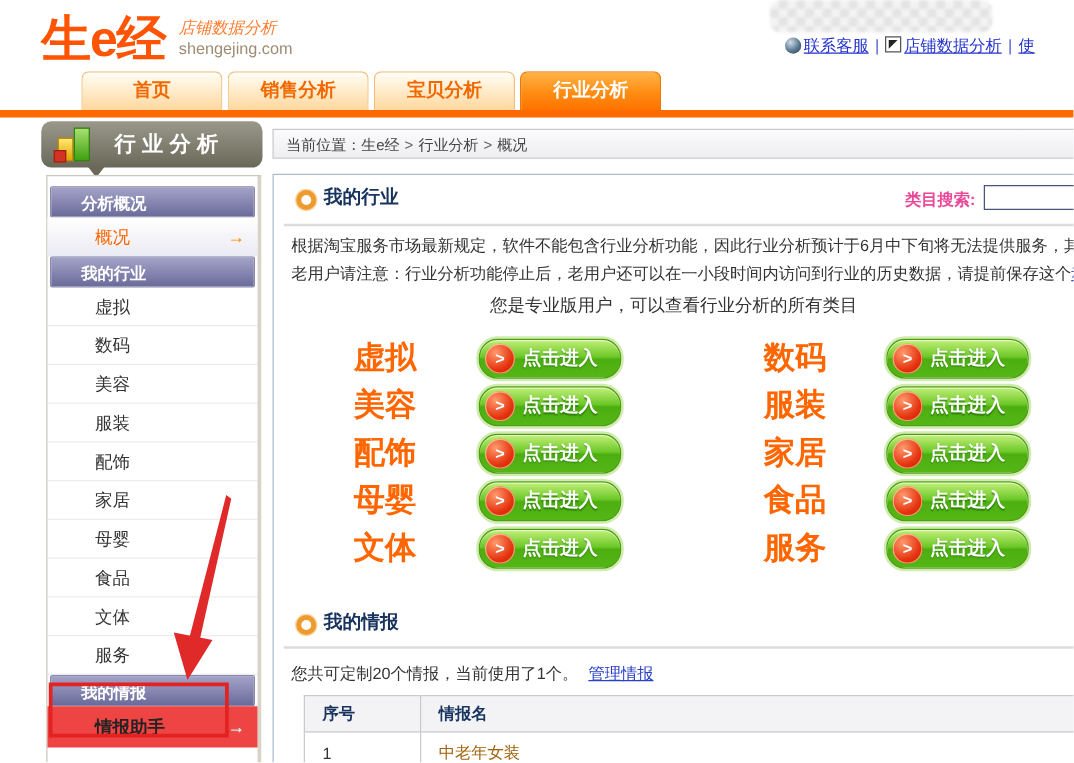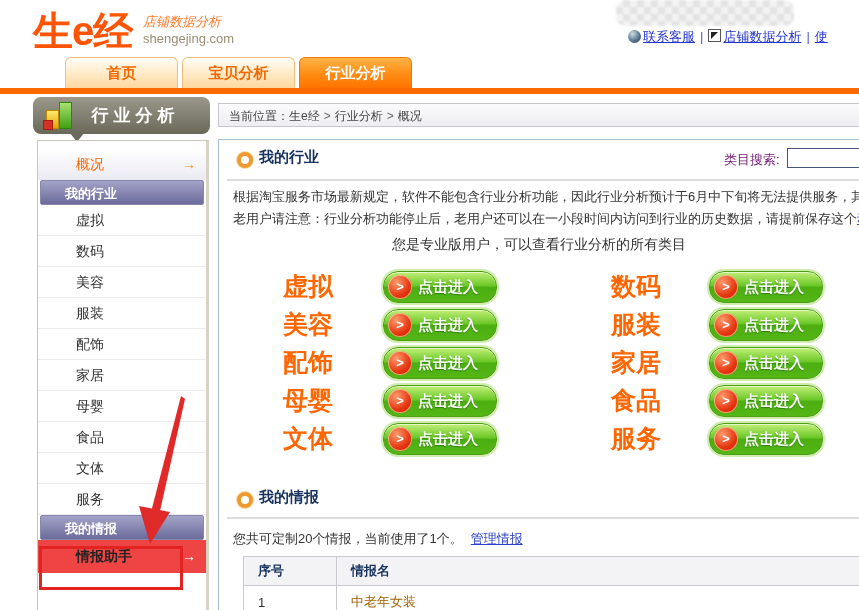"销售分析" div.tab { html: none -> <div>销售分析</div> }
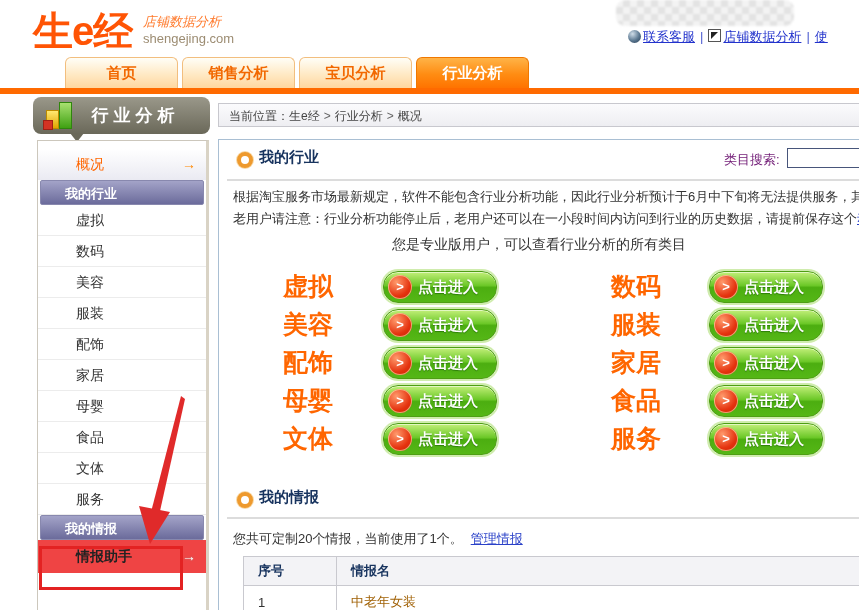"分析概况" div.sb-bar { html: none -> <div>分析概况</div> }
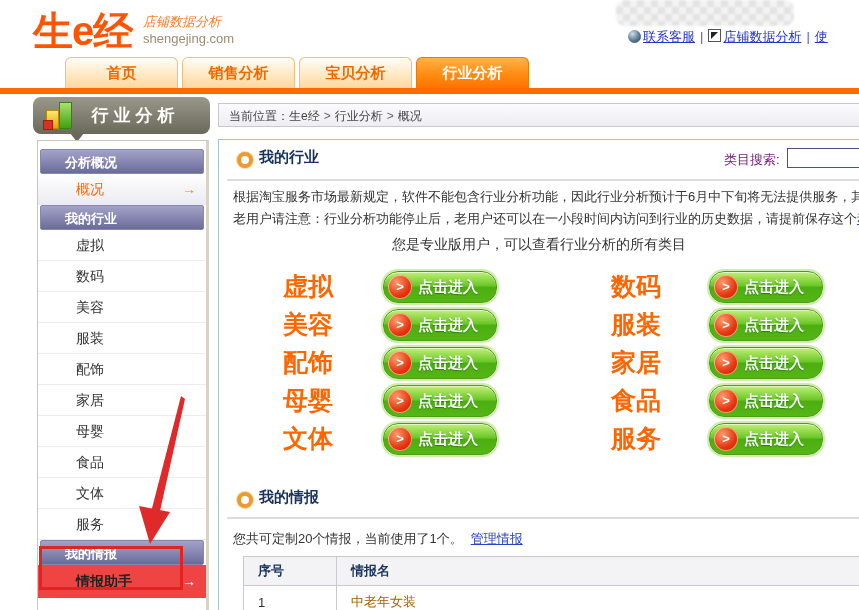"类目搜索:" .search-label { color: #701a75 -> #ec4899; font-weight: normal -> bold }
